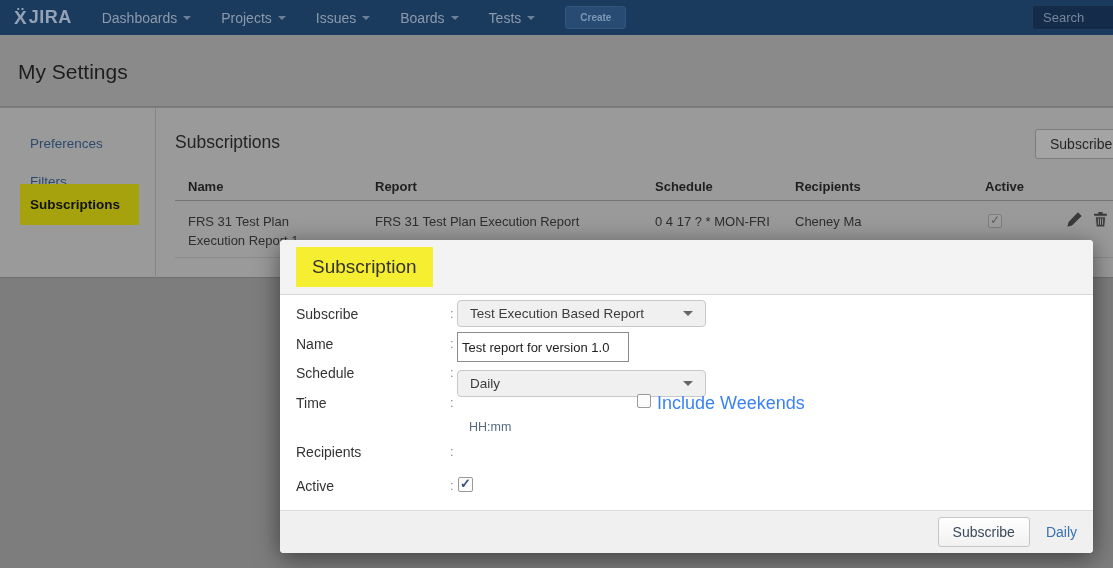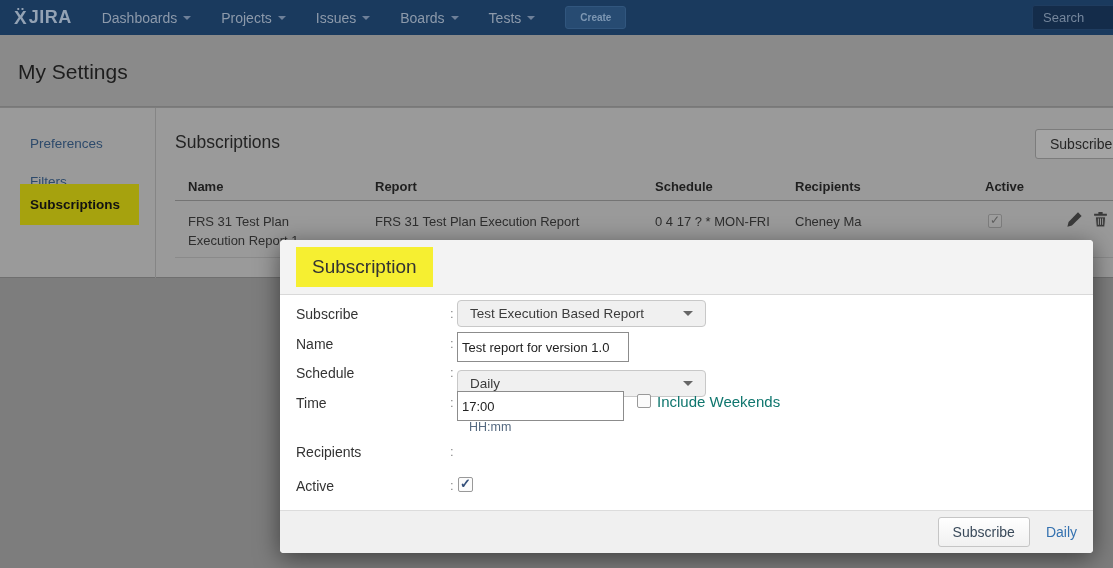"17:00" input.m-input { html: <input> -> none }
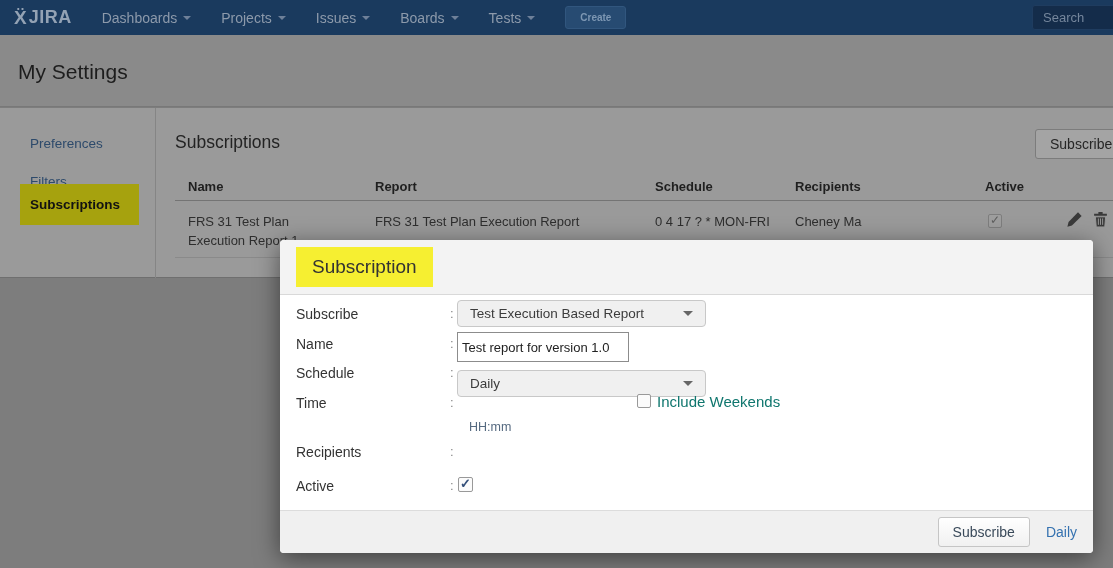"Include Weekends" .iw-label { color: #0f766e -> #3b82f6; font-size: 15px -> 18px }
